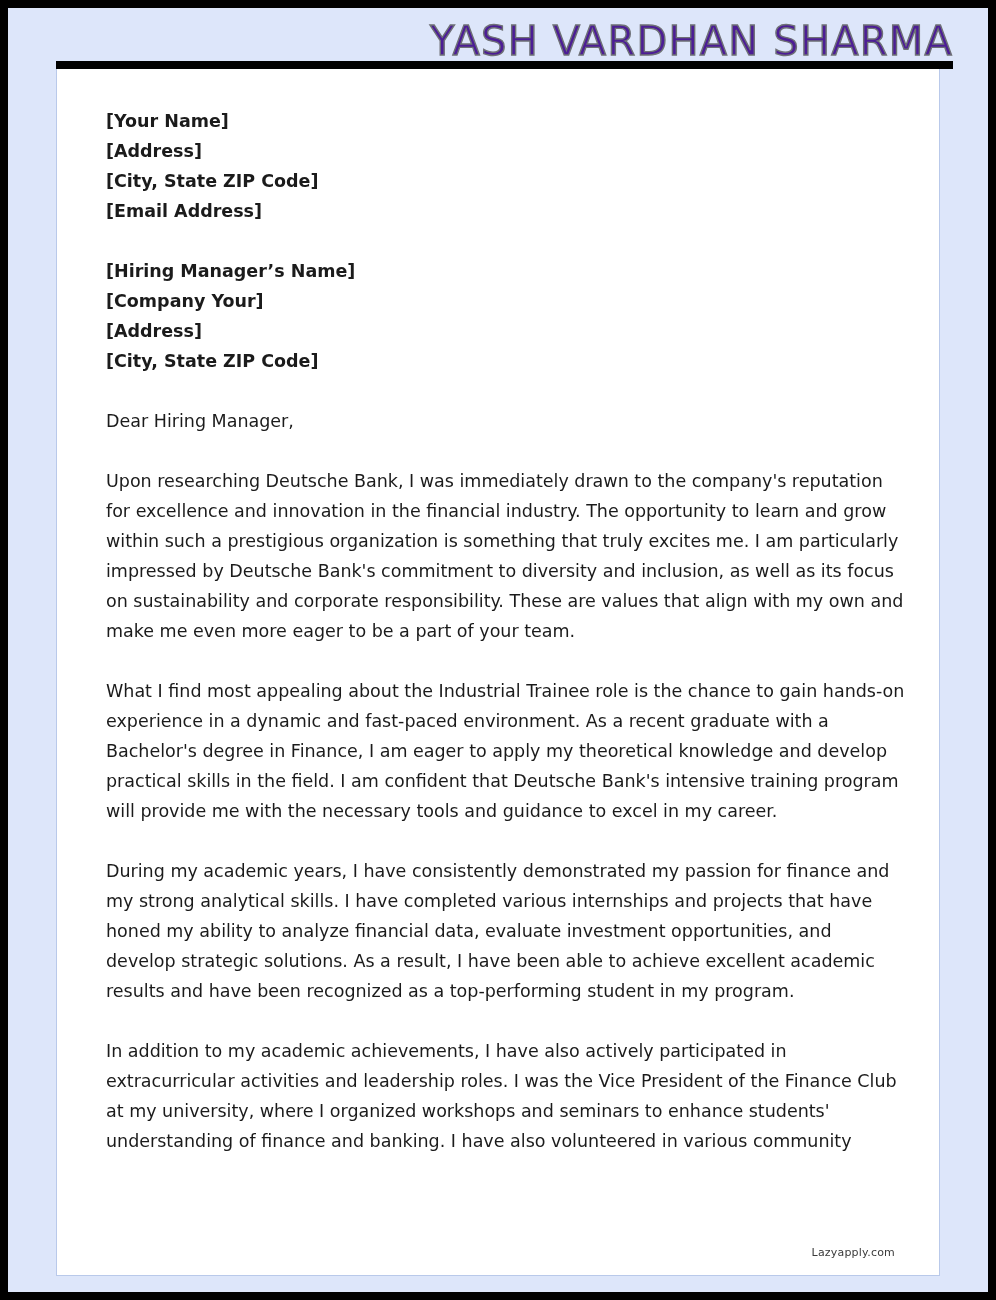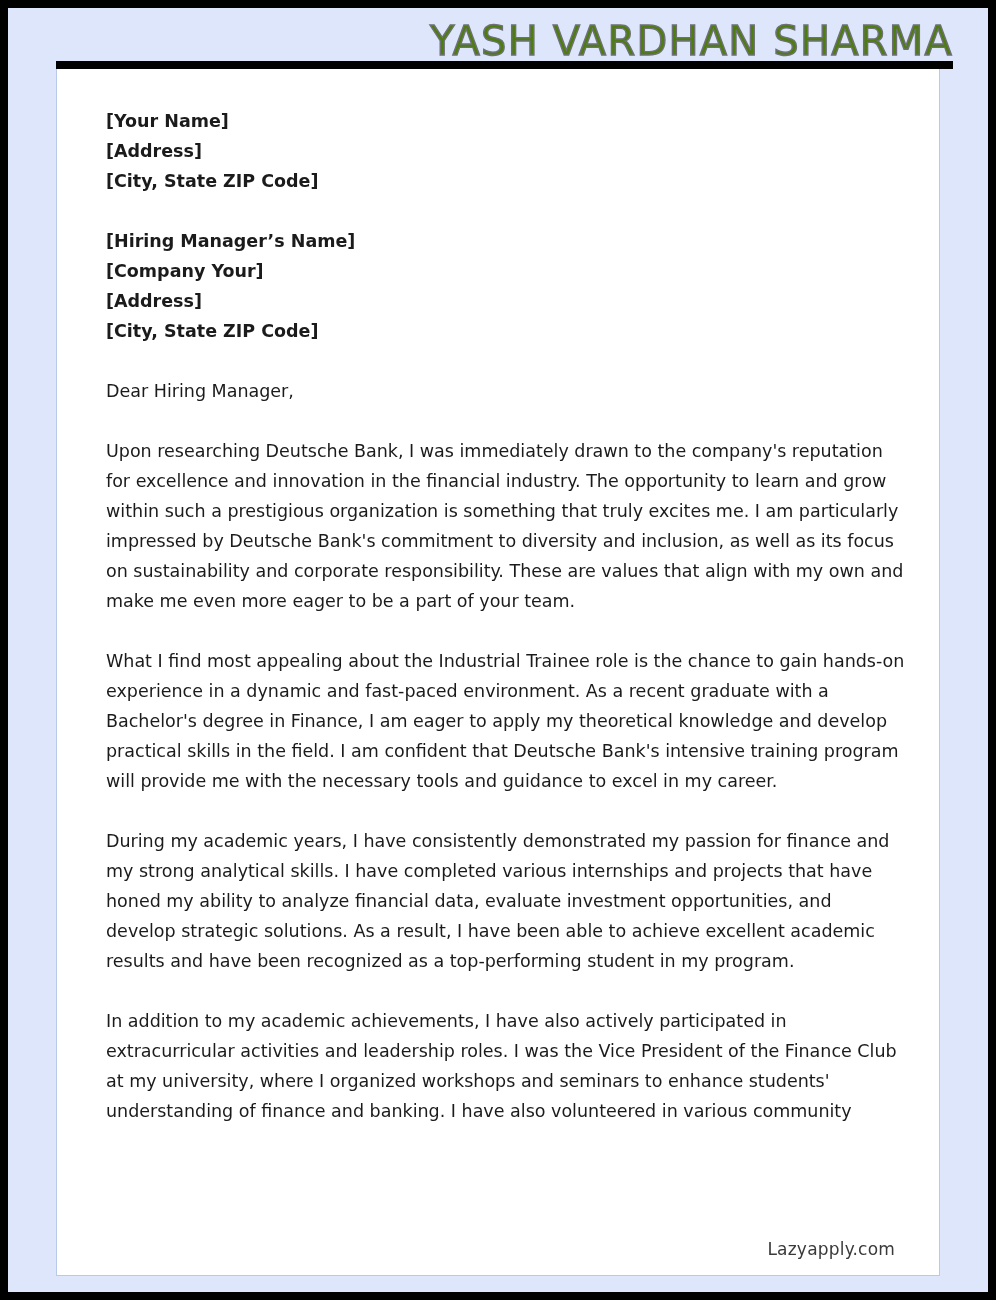"YASH VARDHAN SHARMA" .letterhead-name { color: #4d7c0f -> #4c1d95 }
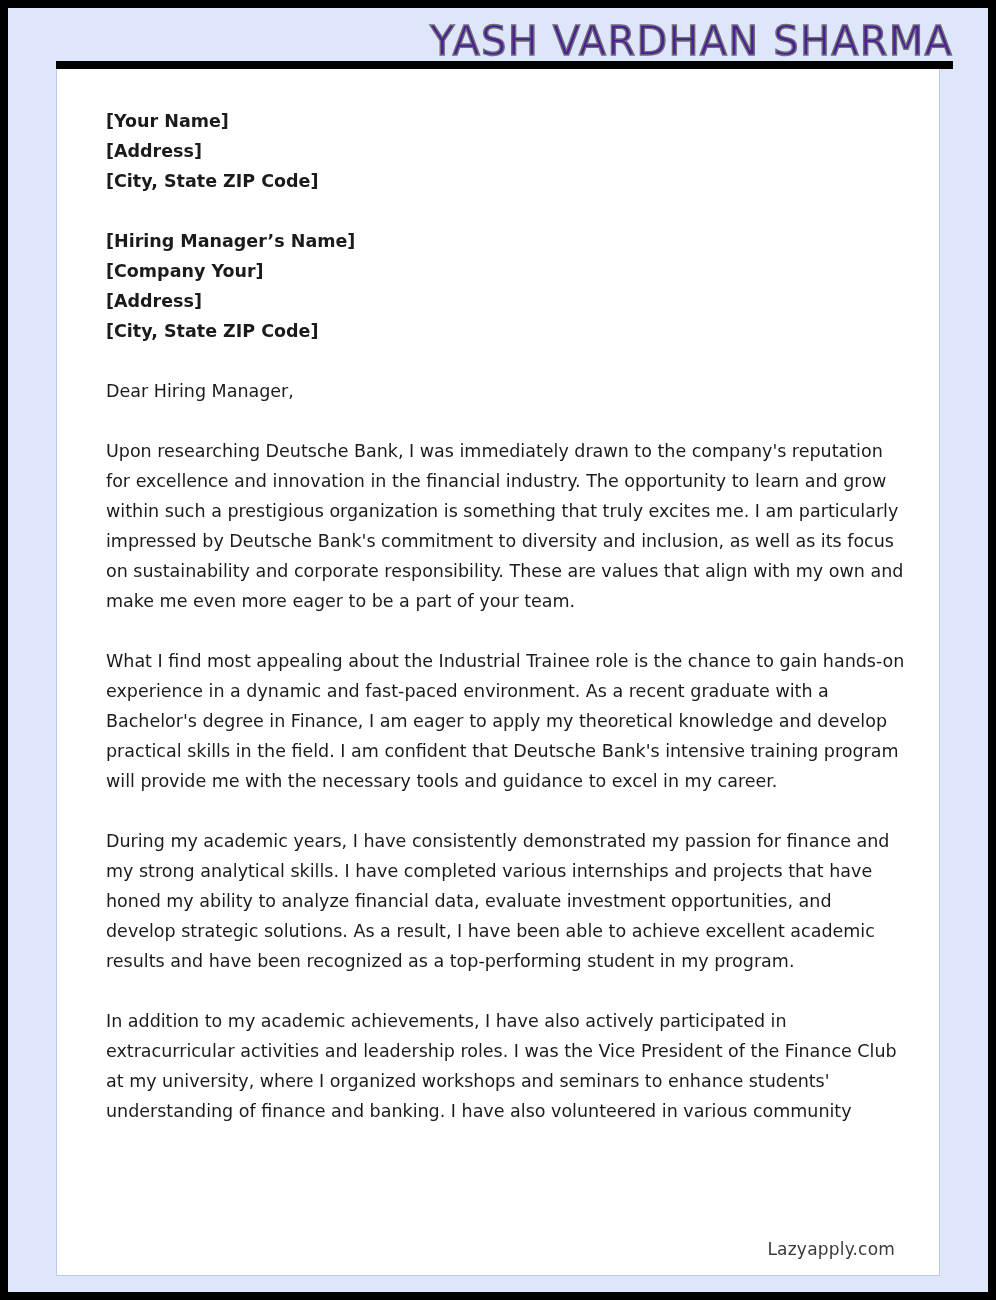"[Email Address]" span.line { html: none -> <span>[Email Address]</span> }
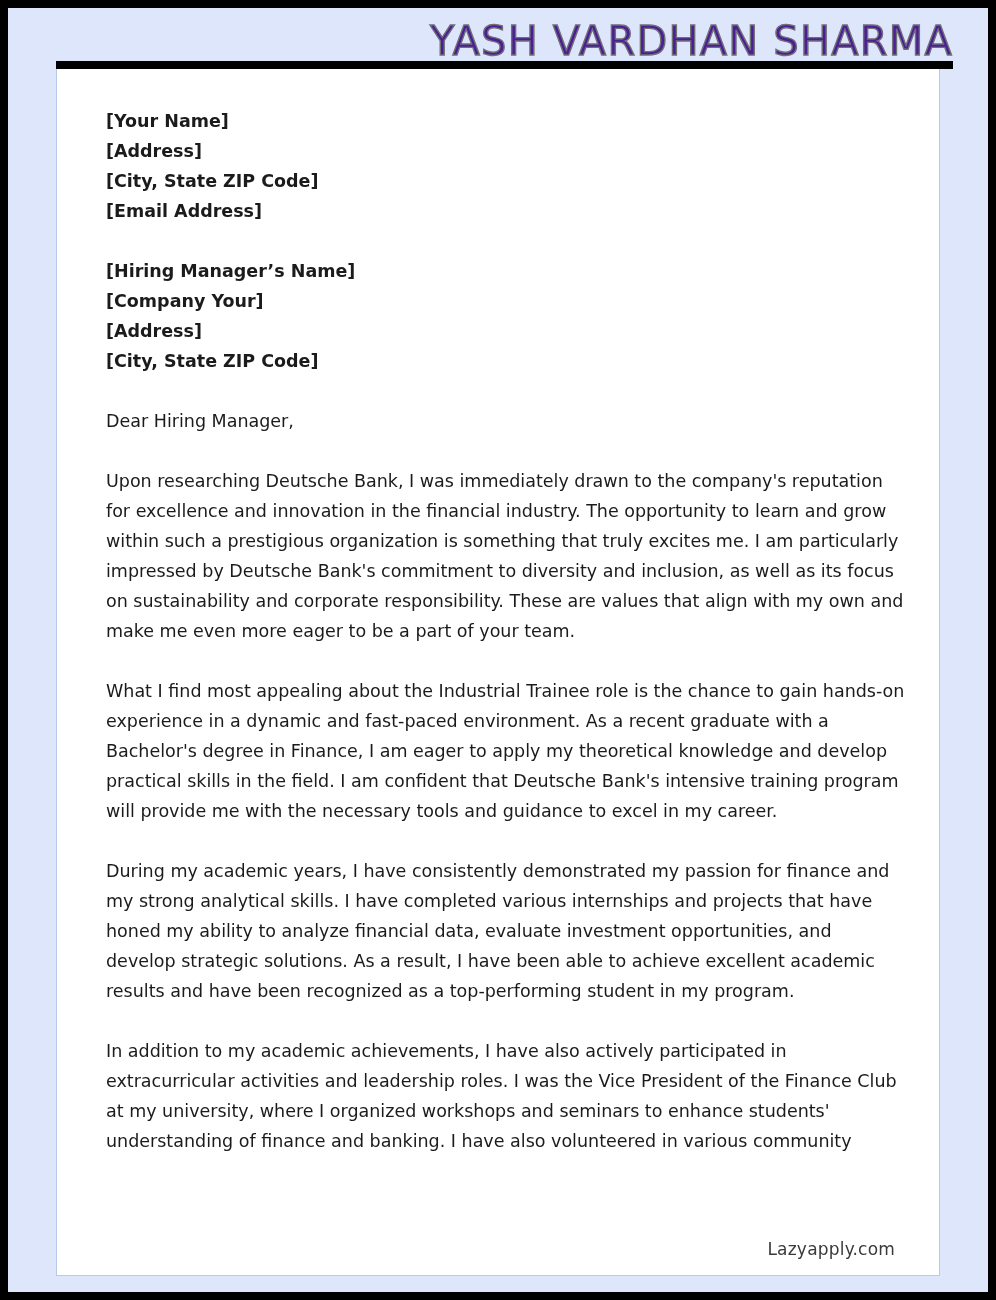"Lazyapply.com" .watermark { font-size: 17px -> 11px }
